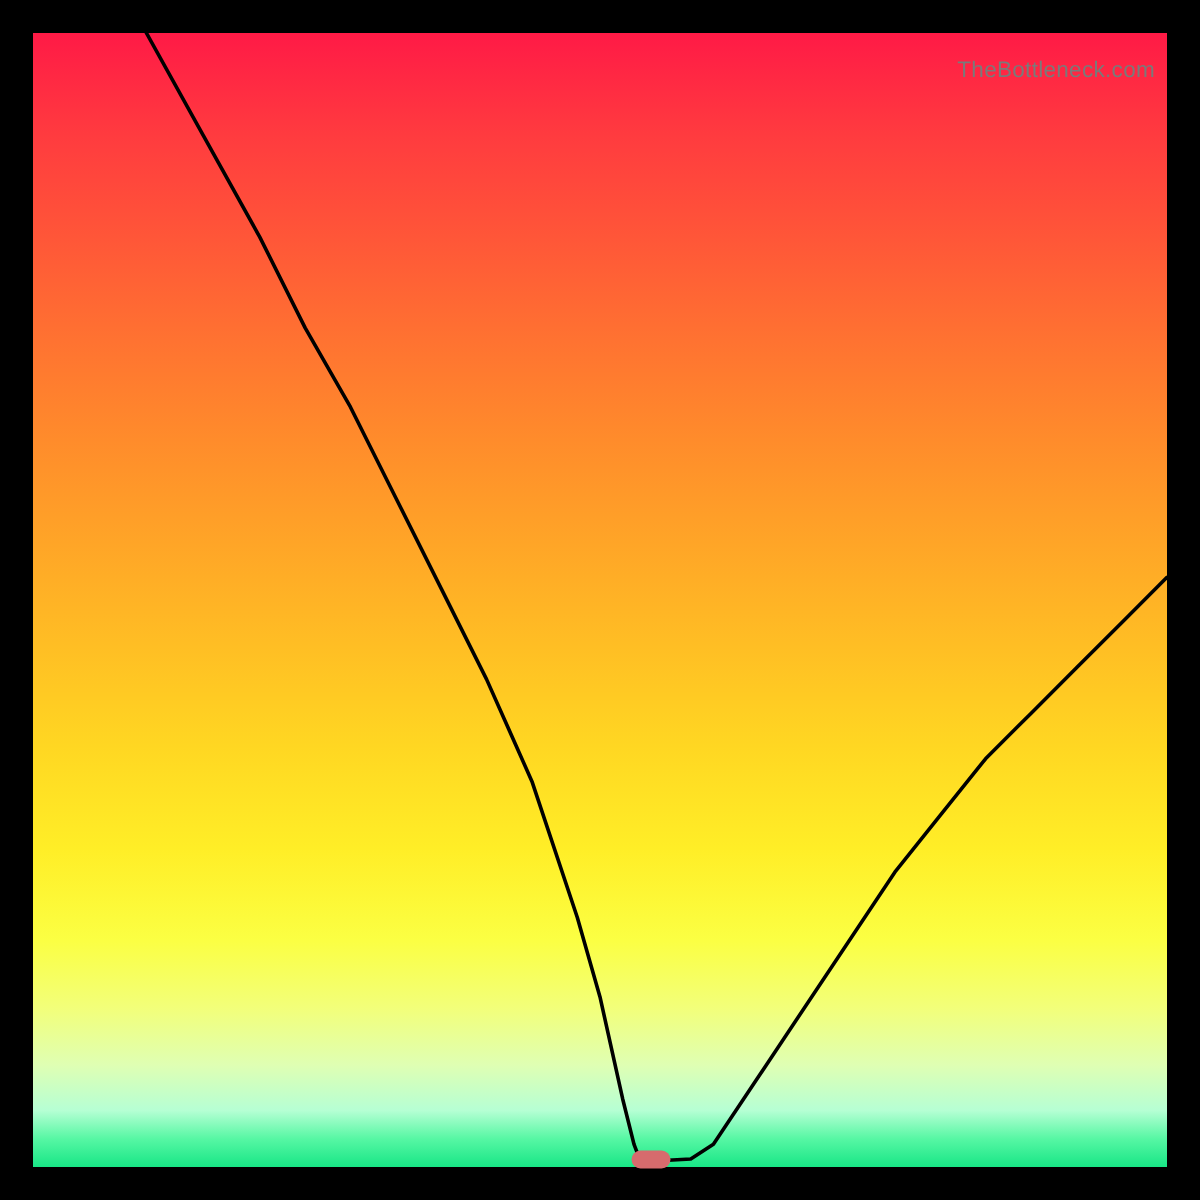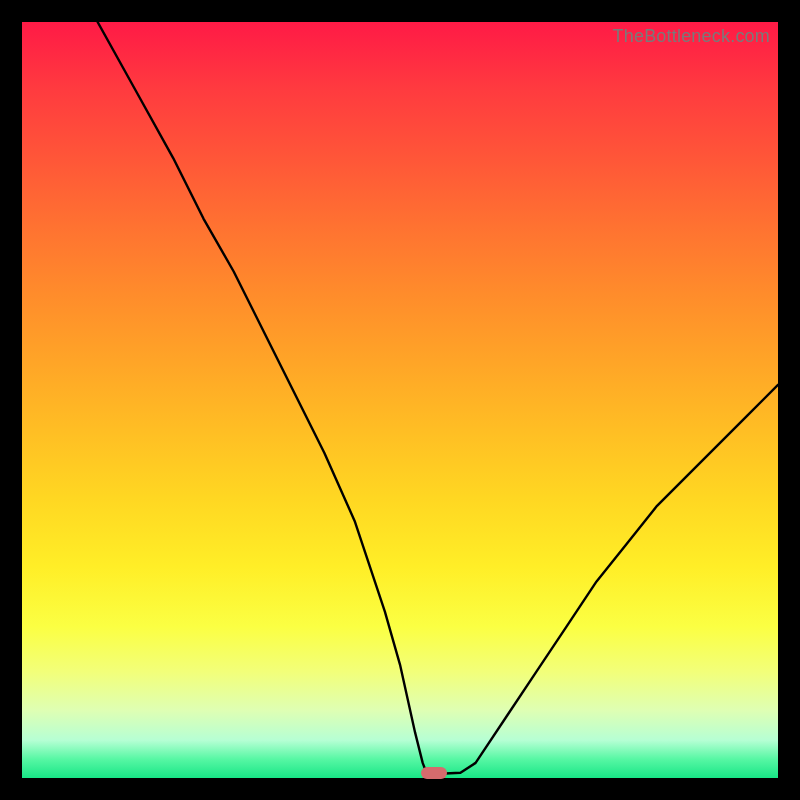"TheBottleneck.com" .watermark { font-size: 18px -> 15px; top: 4px -> 16px }
